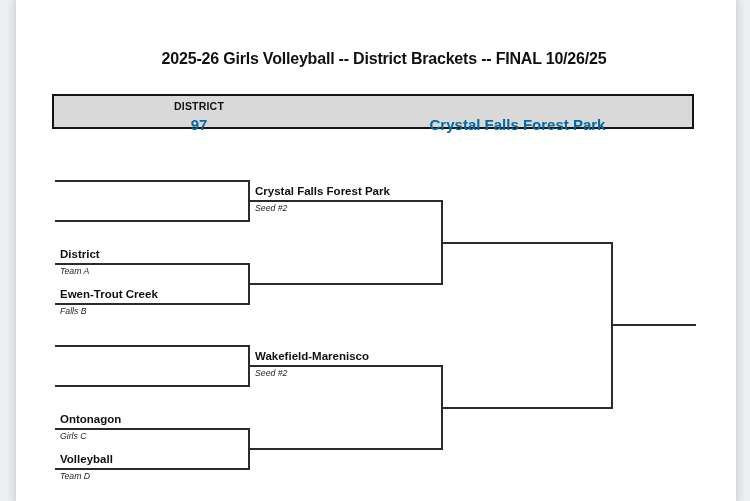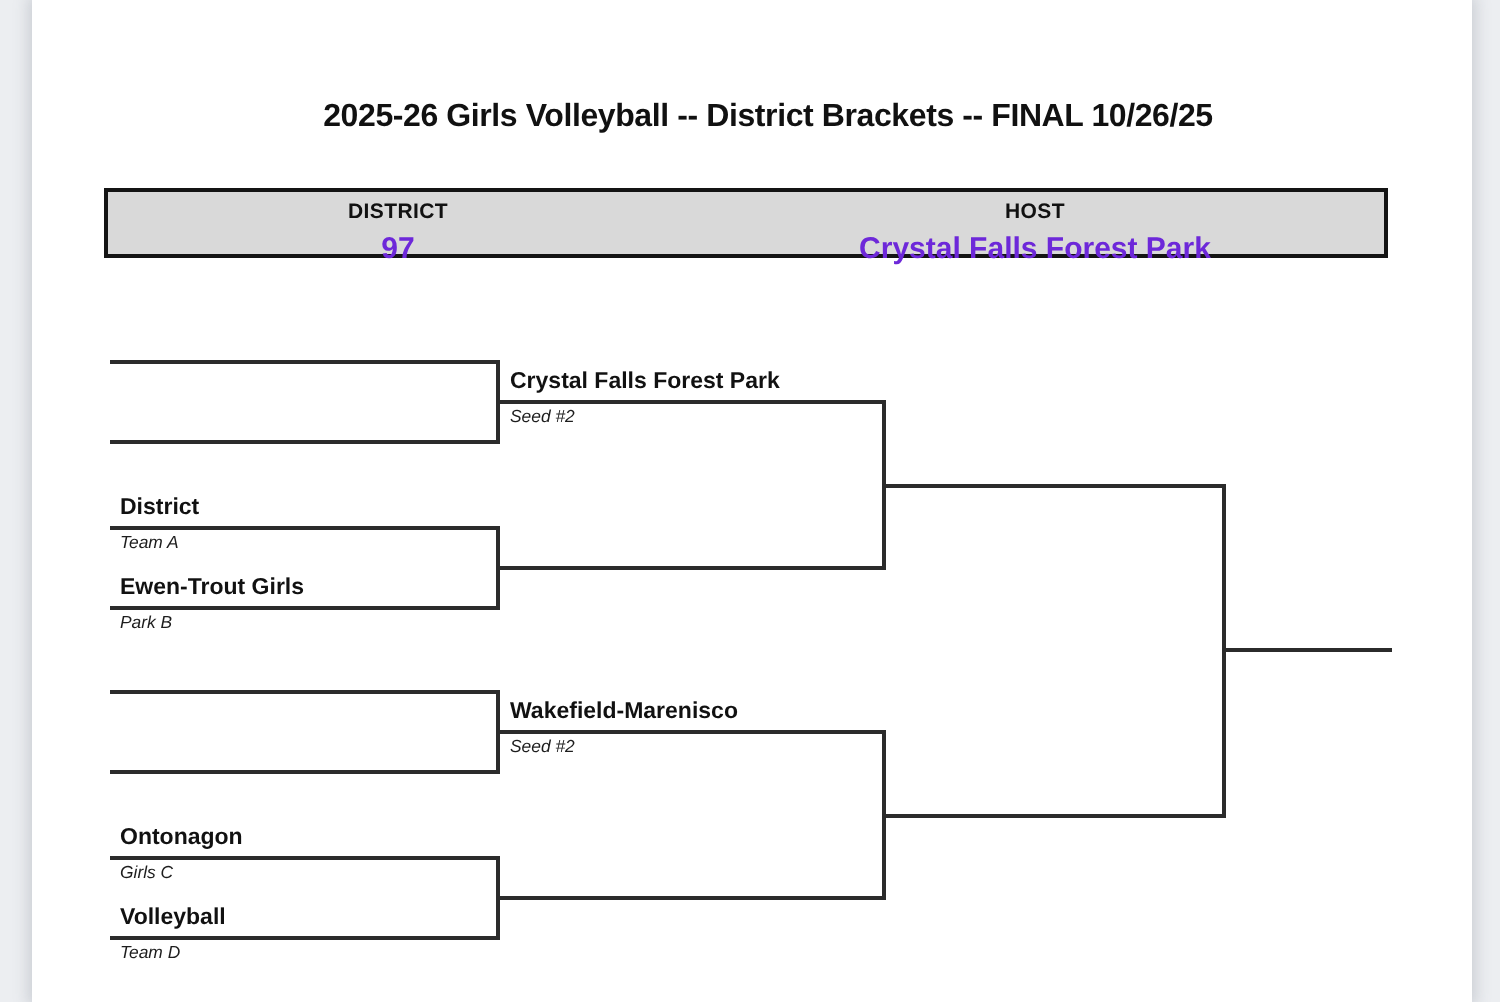"HOST" div.hdr-label { html: <div>HOST</div> -> none }
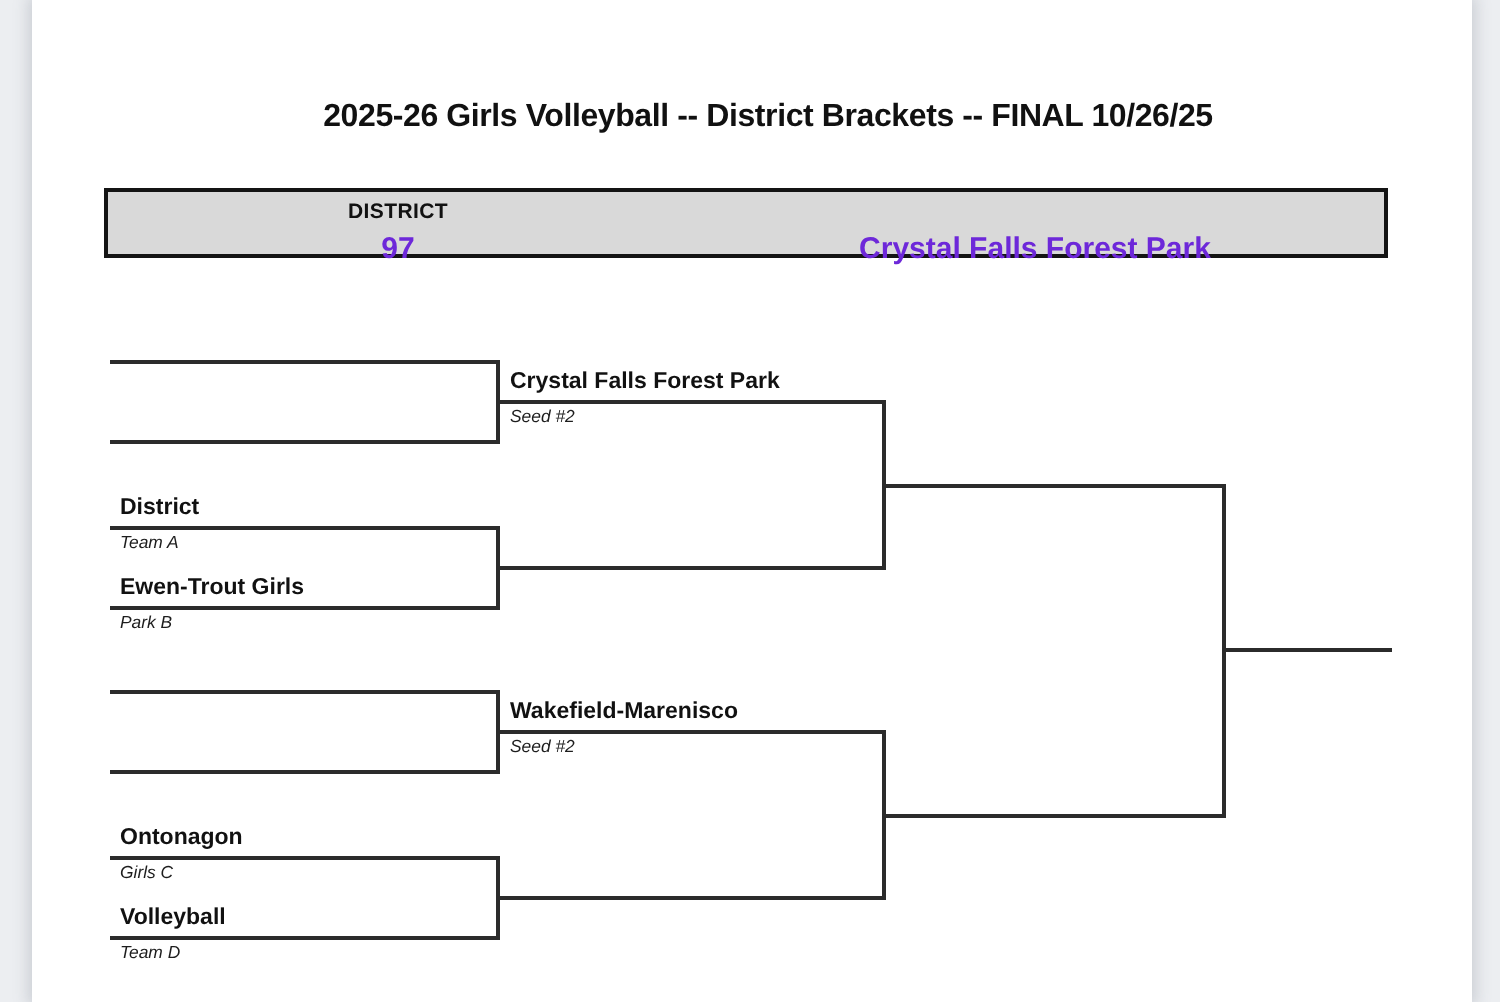"97" .hdr-value { color: #6d28d9 -> #0369a1 }
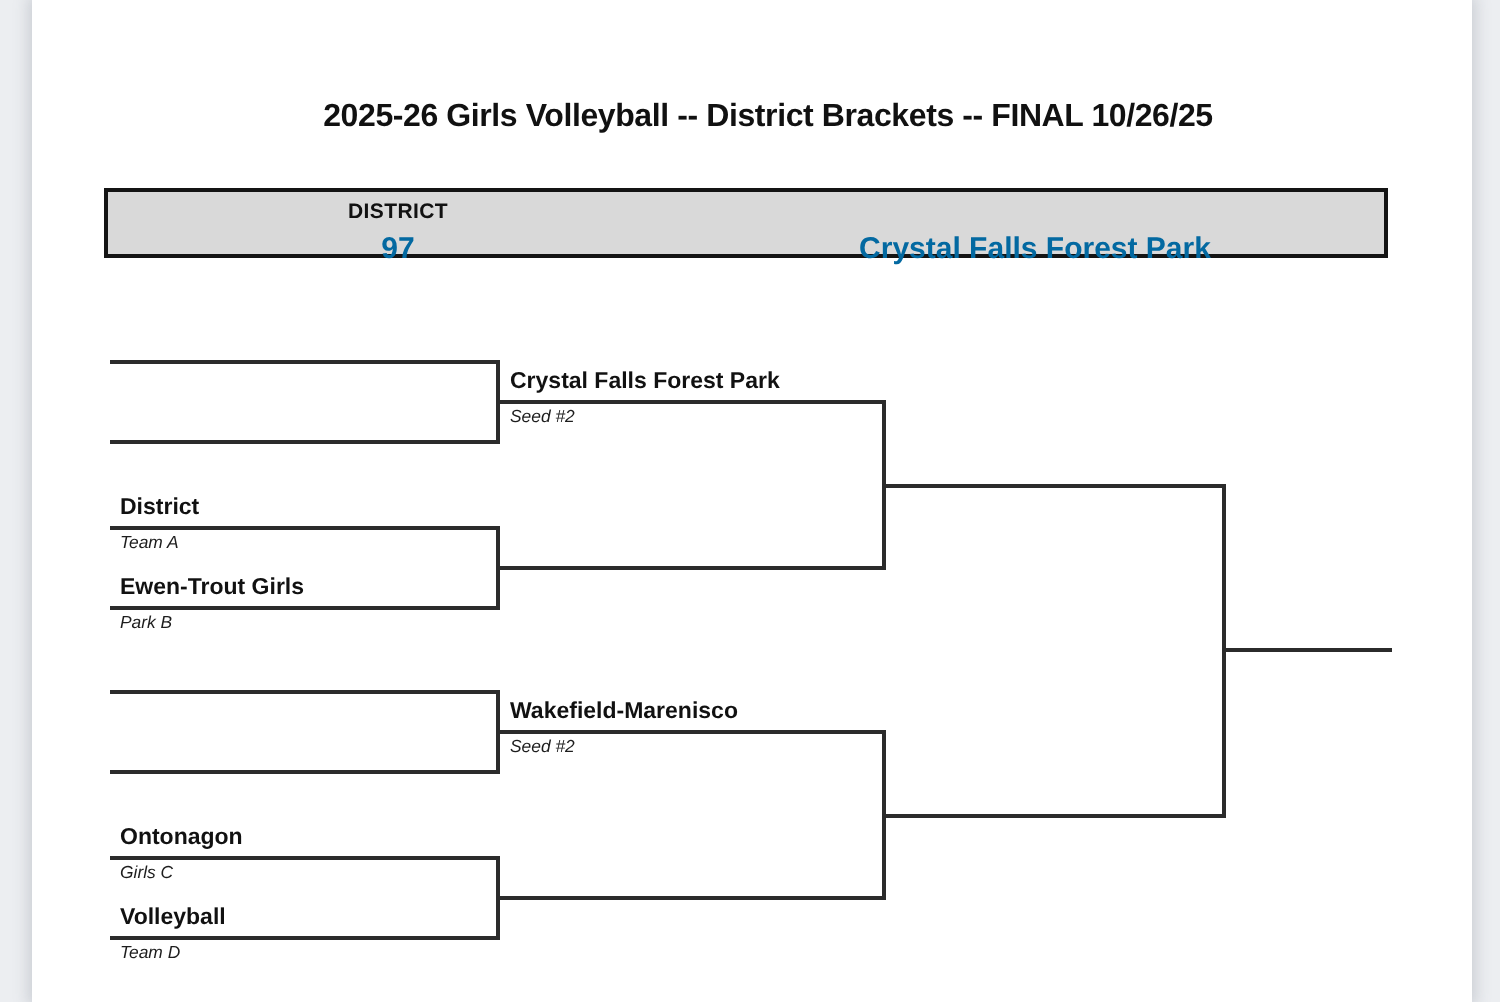"Ewen-Trout Girls" div.slot-name { text: Girls -> Creek }
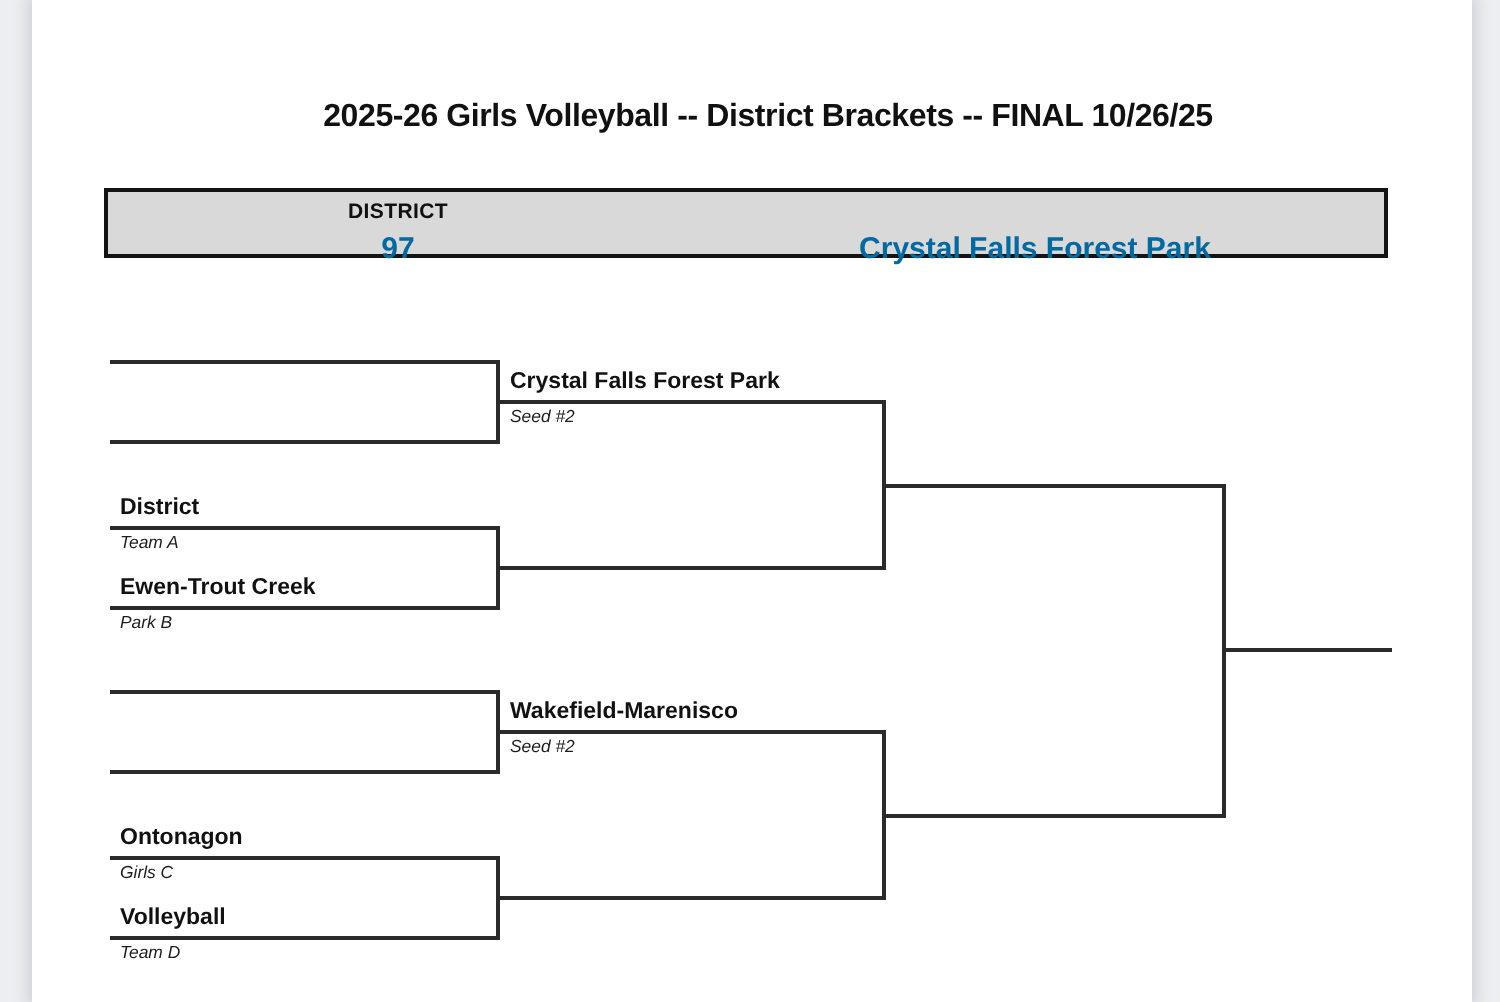"Park B" div.slot-sub { text: Park -> Falls }
